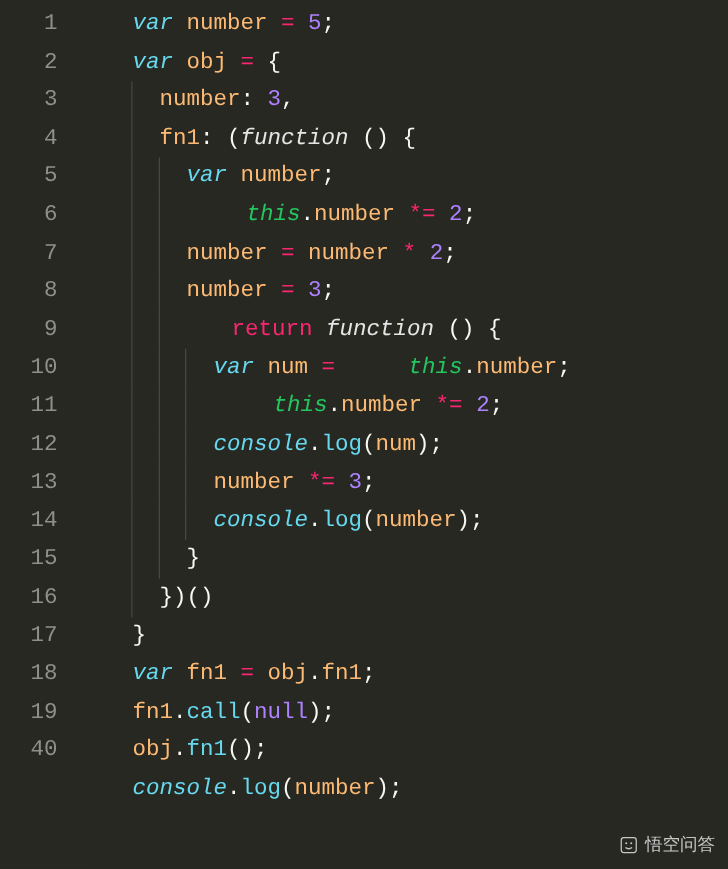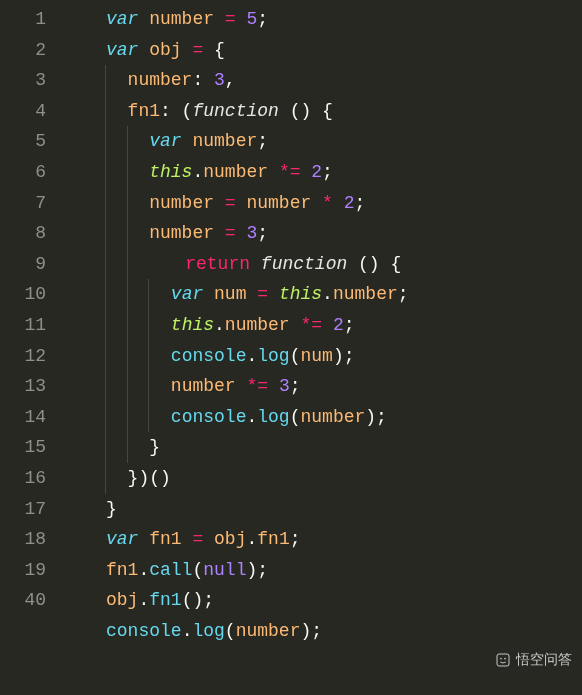"this" .this { color: #bef264 -> #22c55e; margin-left: none -> 48px }
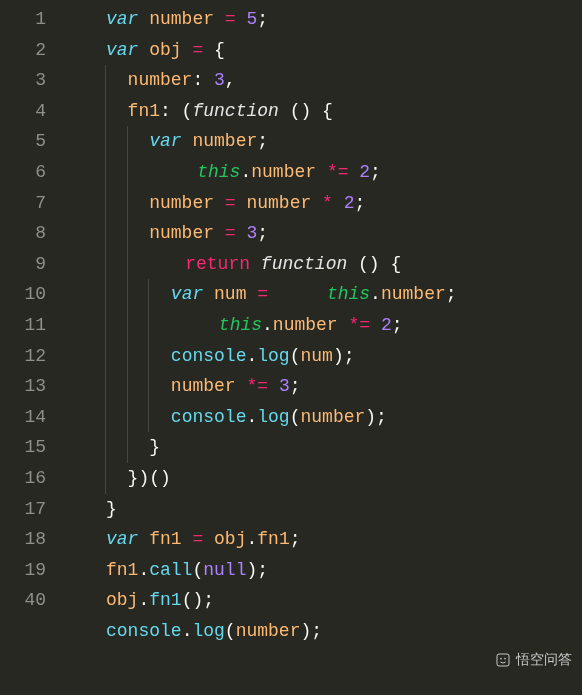"console" .obj { font-style: none -> italic }
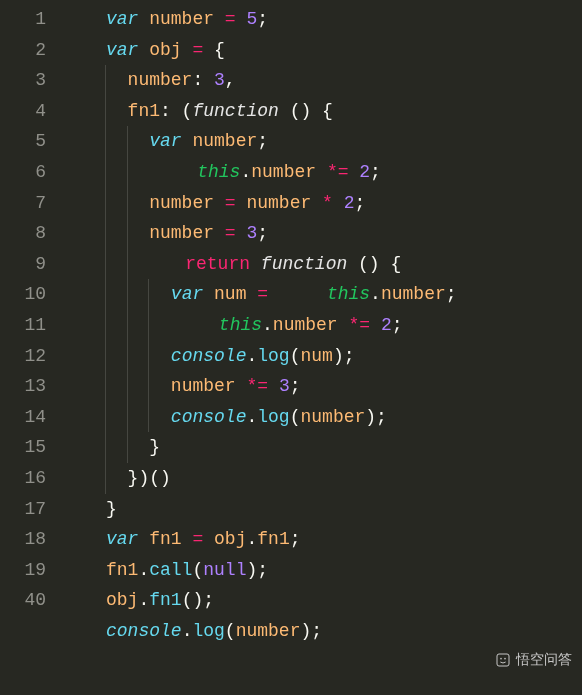"悟空问答" .watermark { bottom: 20px -> 4px }
